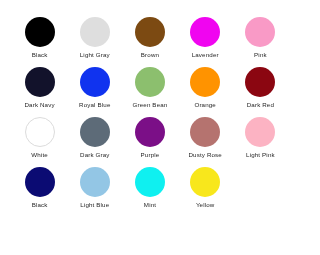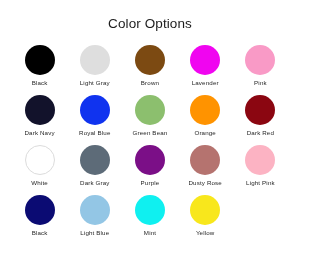"Color Options" h1 { html: <h1>Color Options</h1> -> none }
